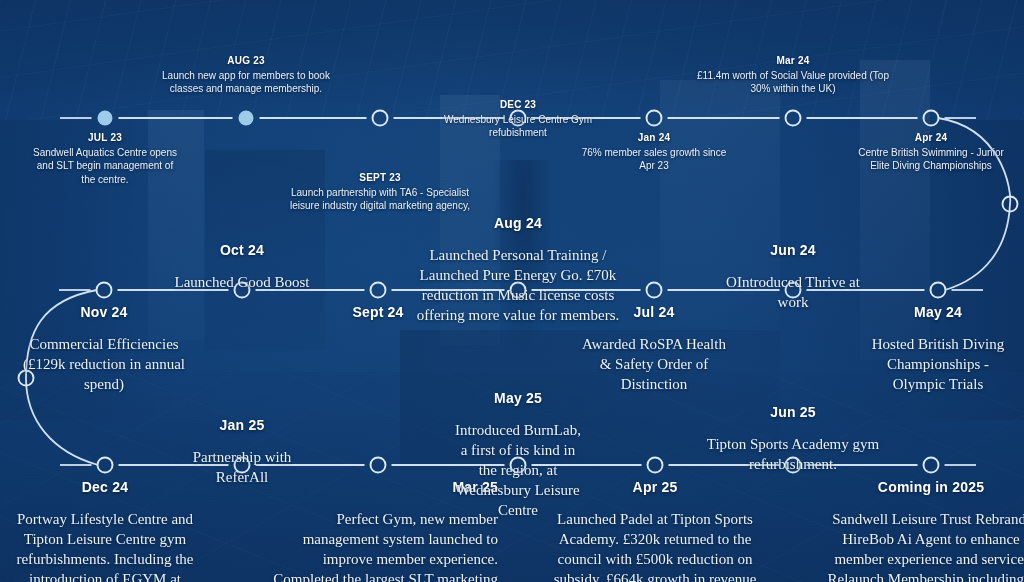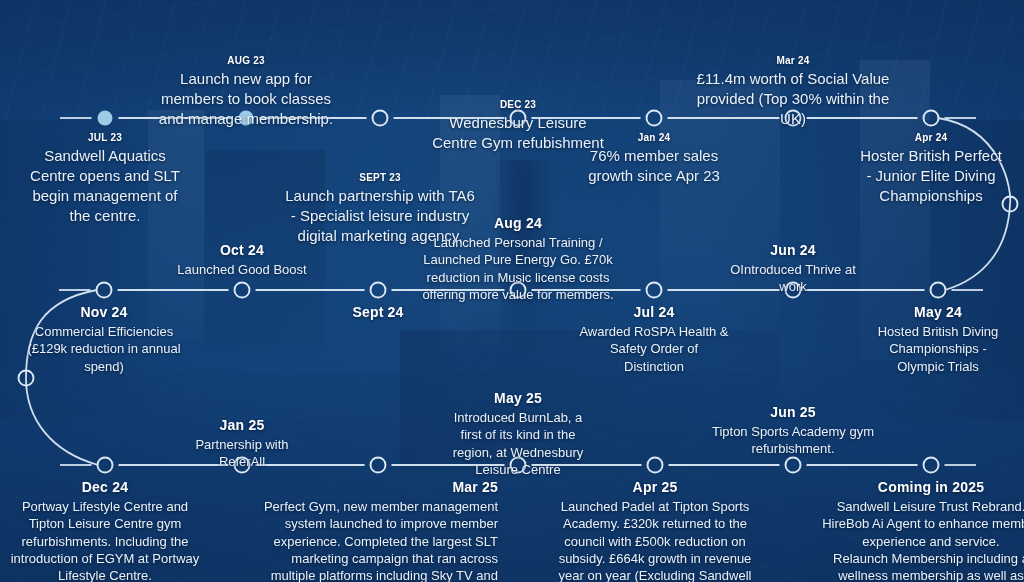"Launch new app for members" .s14 .desc { font-size: 15px -> 10px }
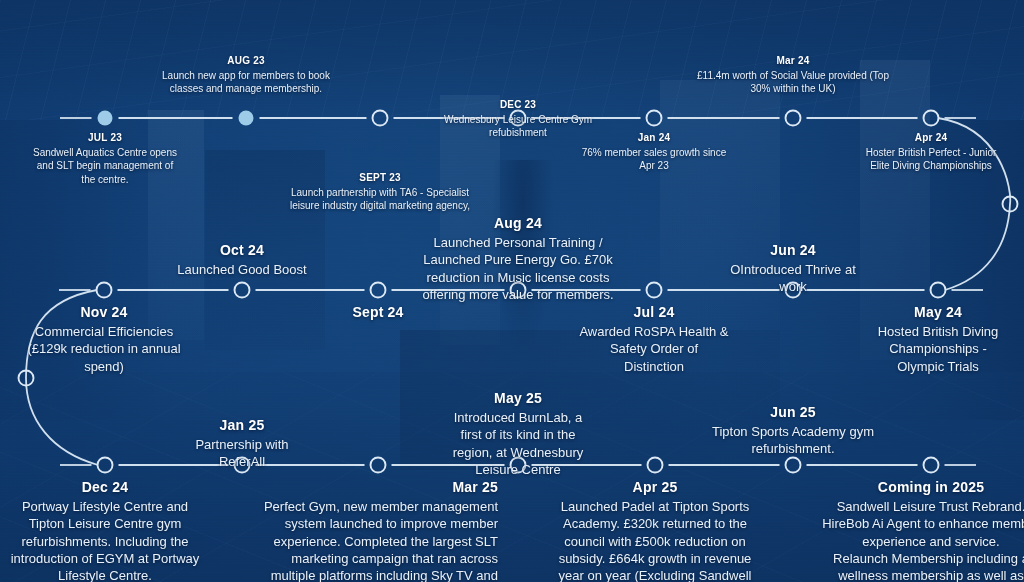"Hoster British Perfect - Junior" div.desc { text: Hoster British Perfect -> Centre British Swimming }
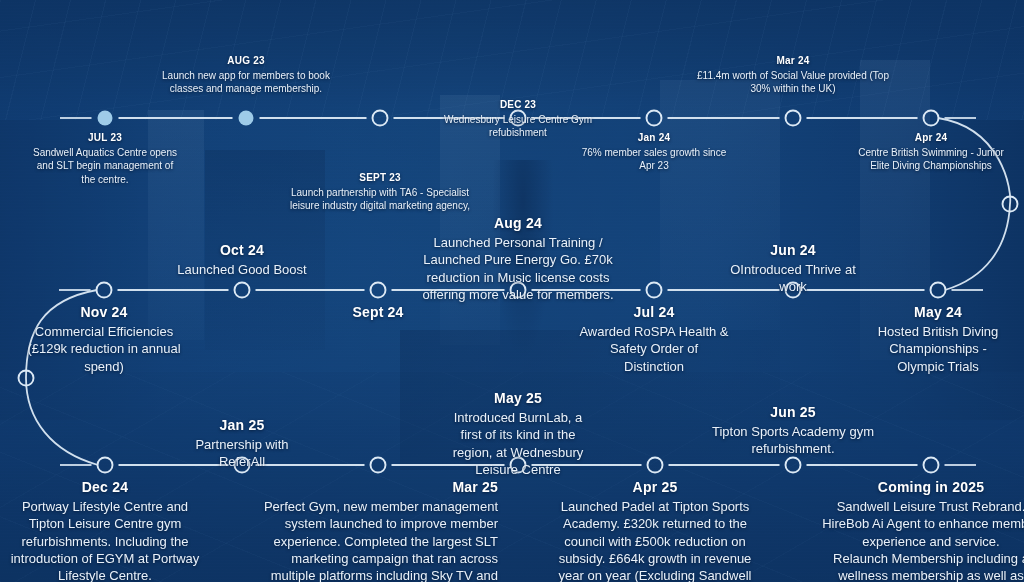"Launched Personal Training / Launched" .s13 .desc { font-family: none -> Liberation Serif, serif; font-size: 13px -> 15px; margin-top: 3px -> 15px }
